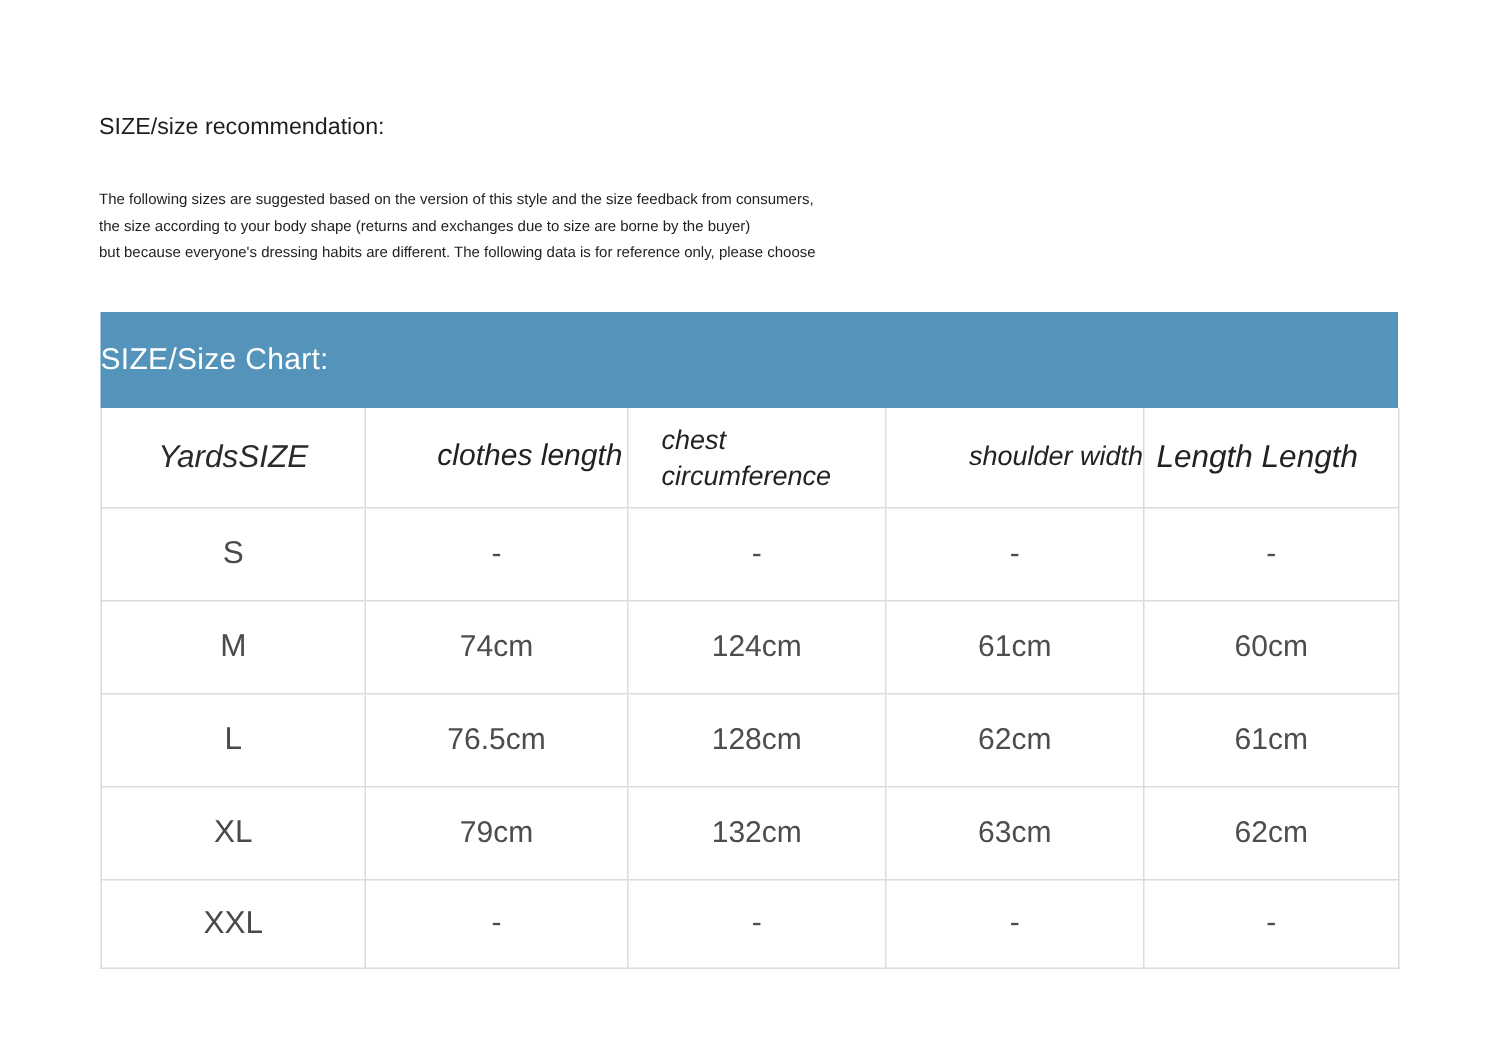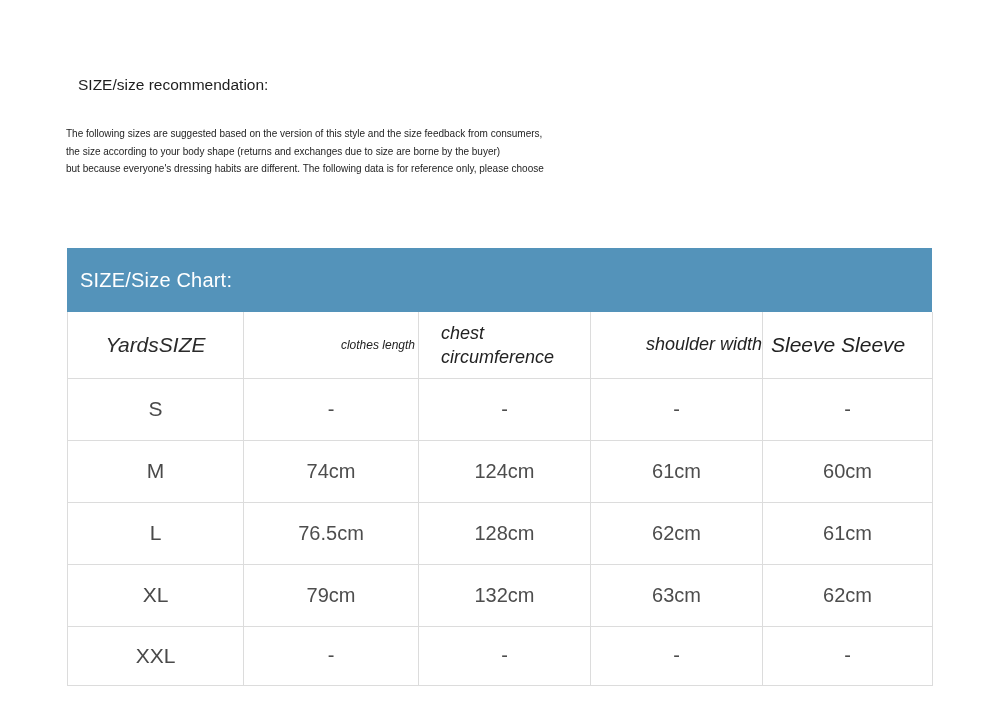"SIZE/size recommendation:" .page-heading { left: 78px -> 66px }
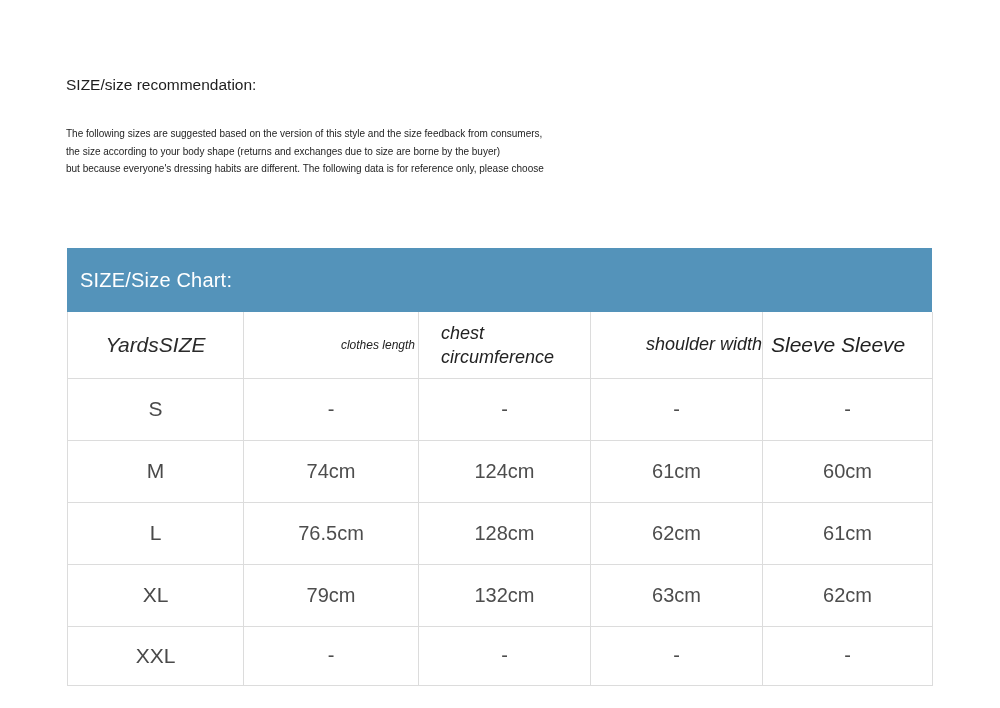"SIZE/Size Chart:" .chart-banner { margin-top: 40px -> none; padding-left: 13px -> none }
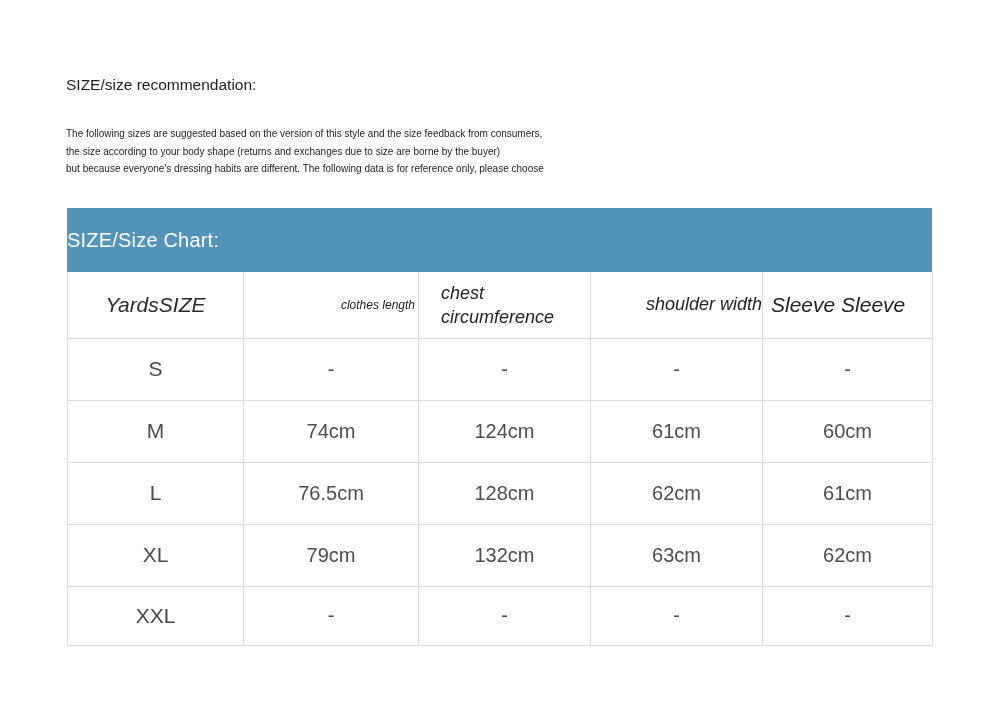"clothes length" th.col-clothes { font-size: 12px -> 20px }
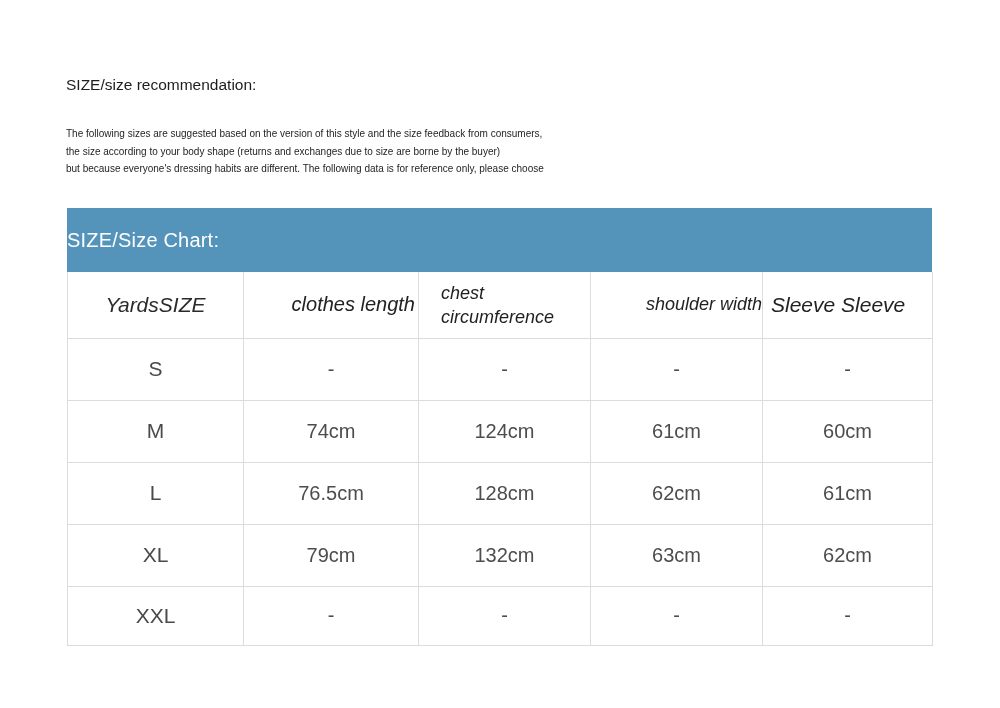"Sleeve Sleeve" th.col-sleeve { text: Sleeve Sleeve -> Length Length }
